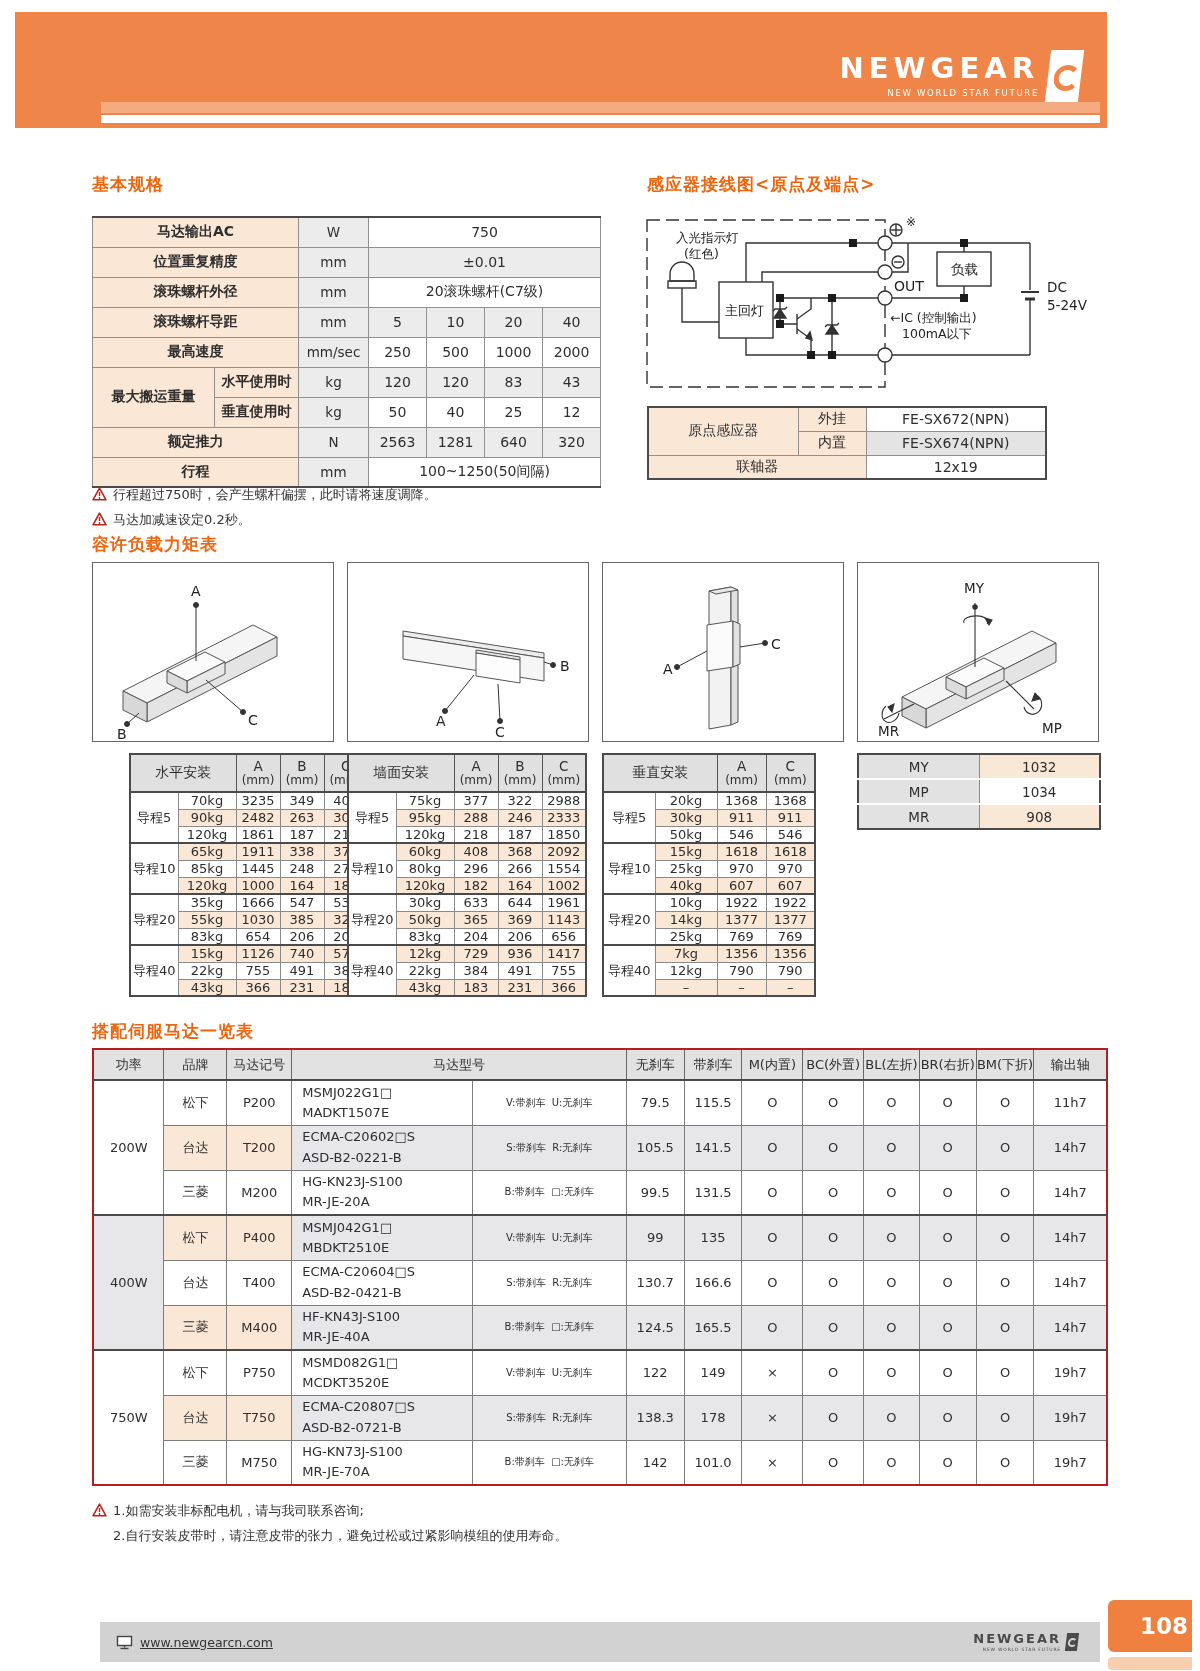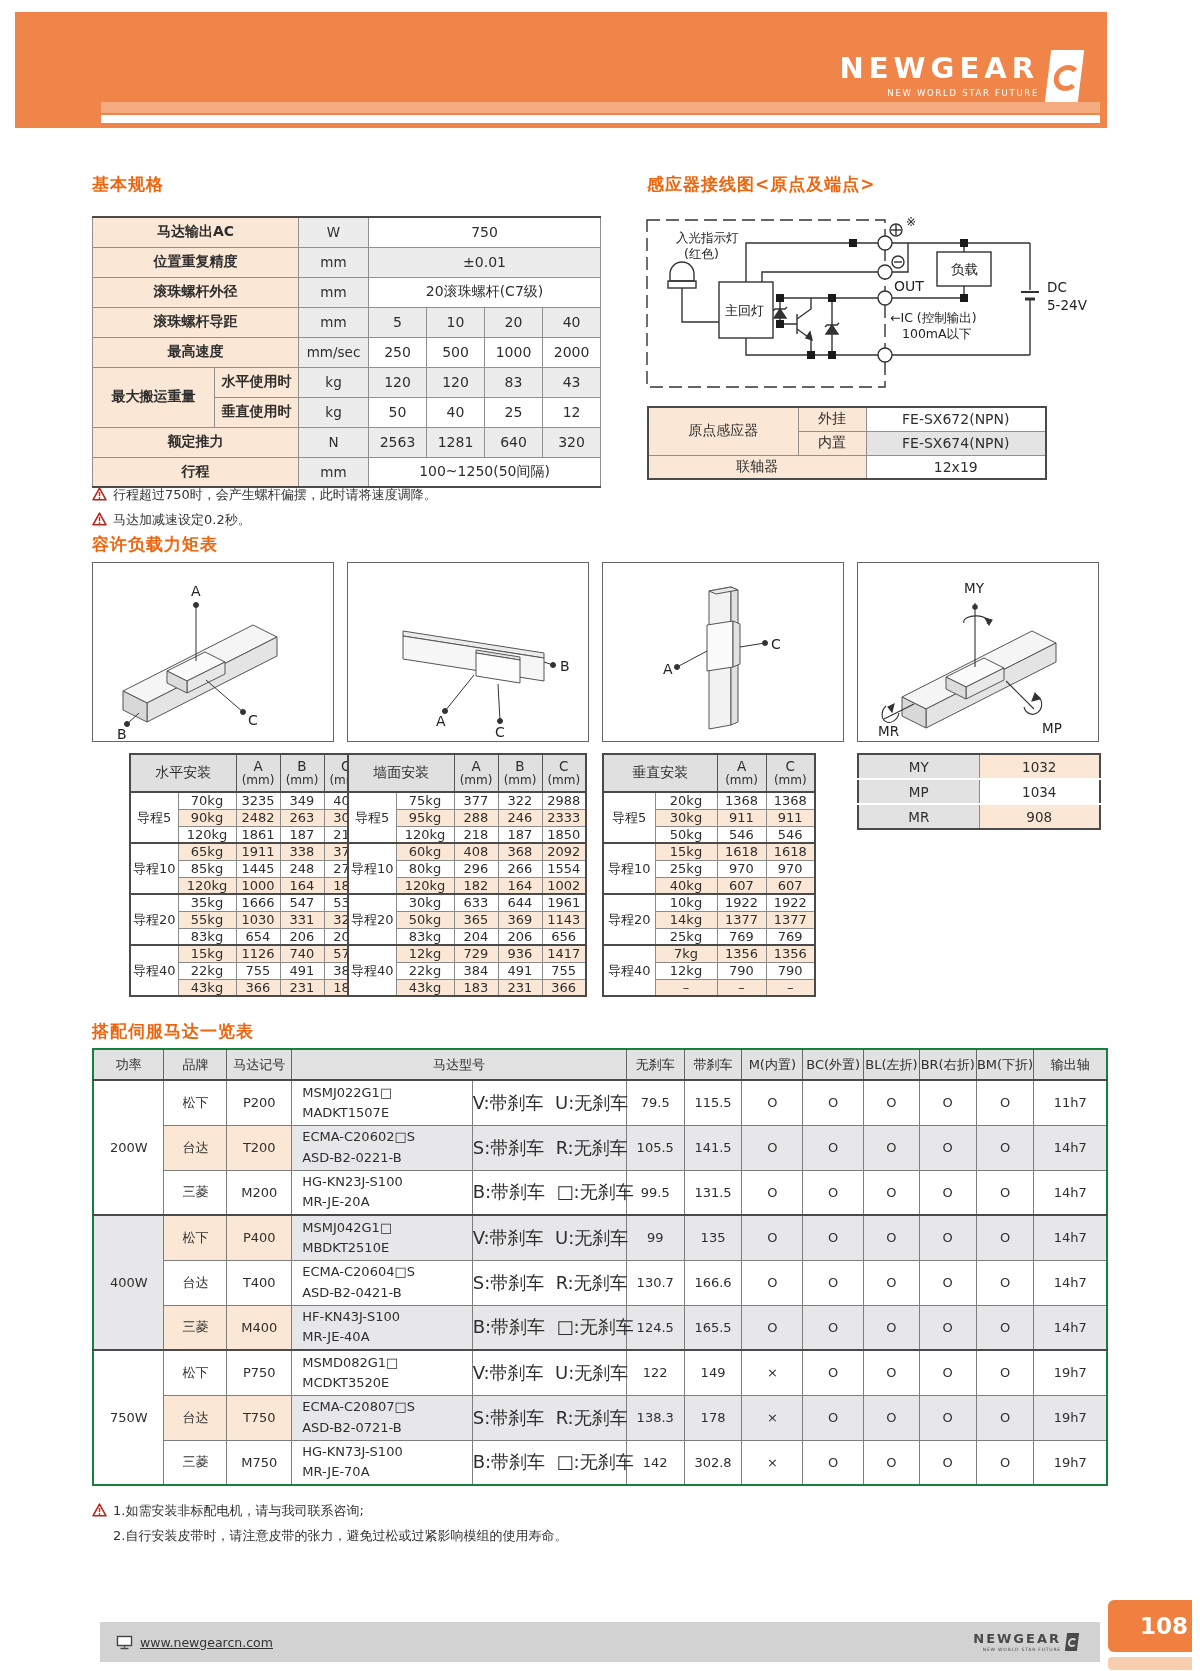"331" td.d { text: 331 -> 385 }
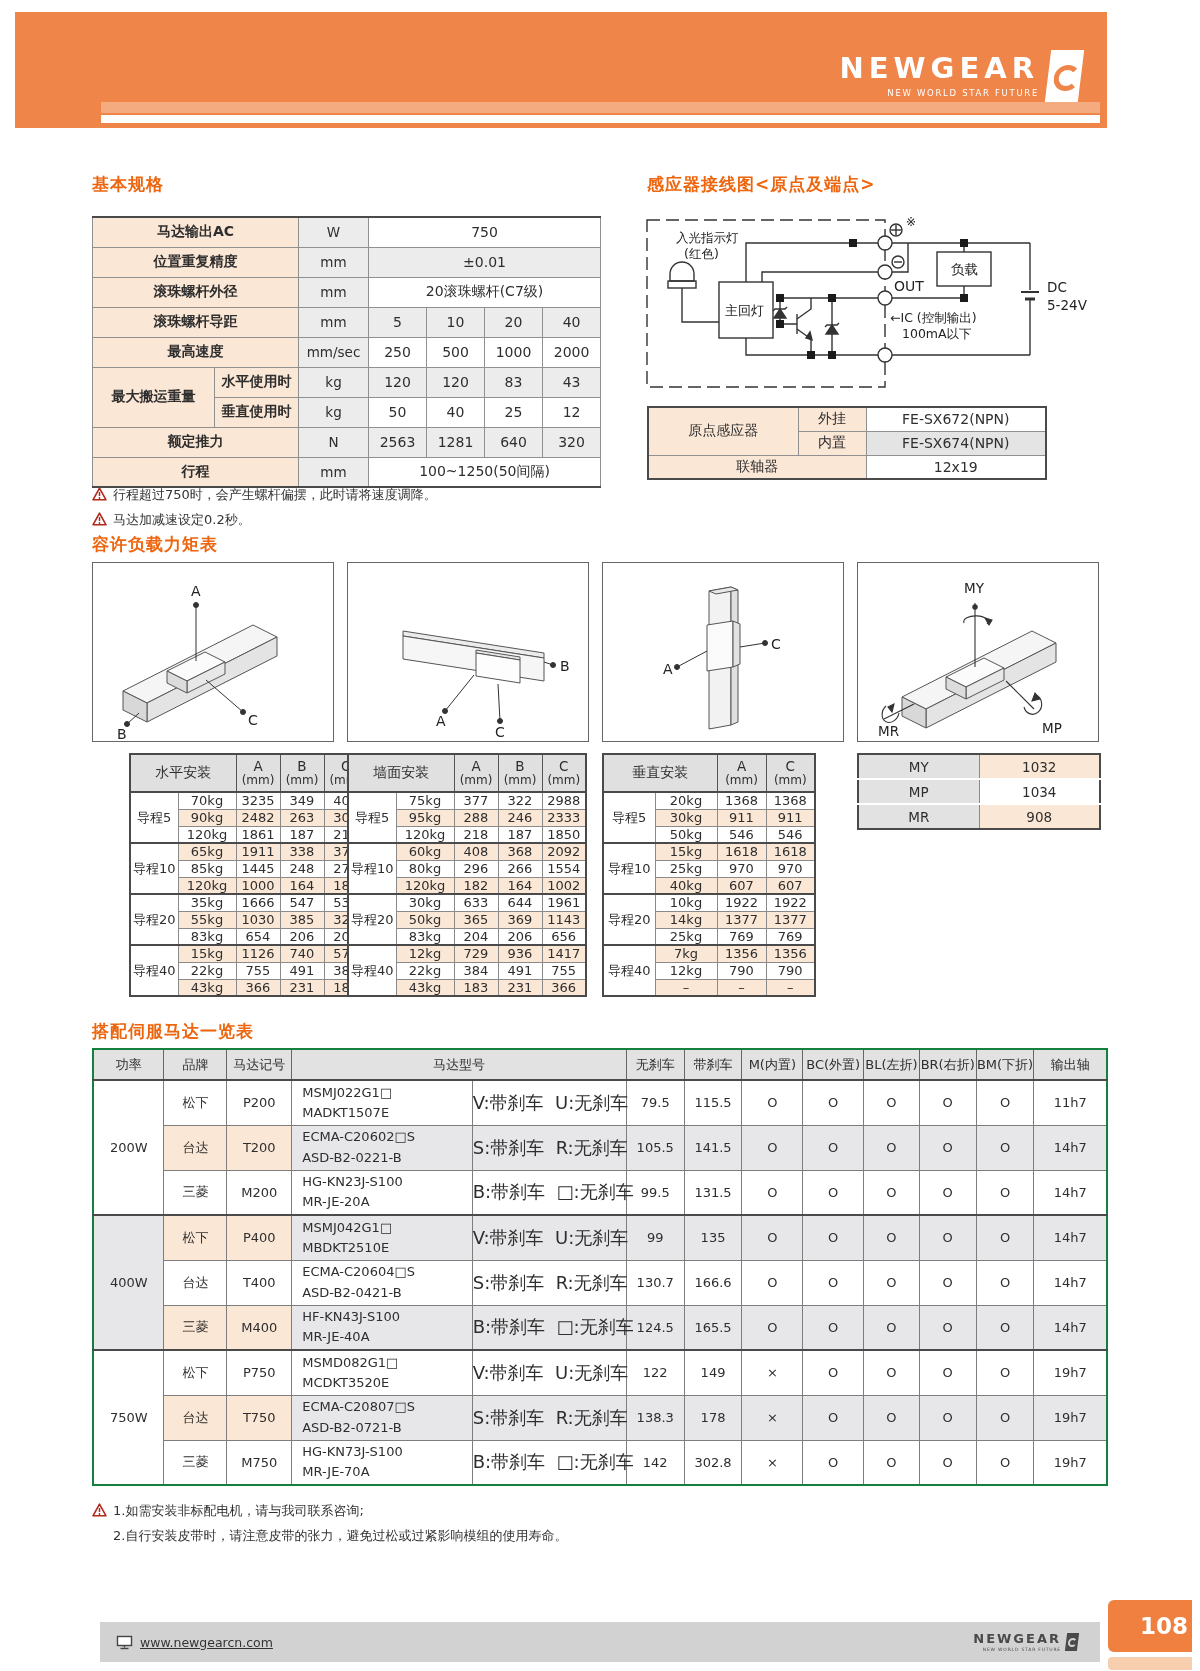"功率" .motor-table { border: 2px solid #15803d -> 2px solid #b91c1c }
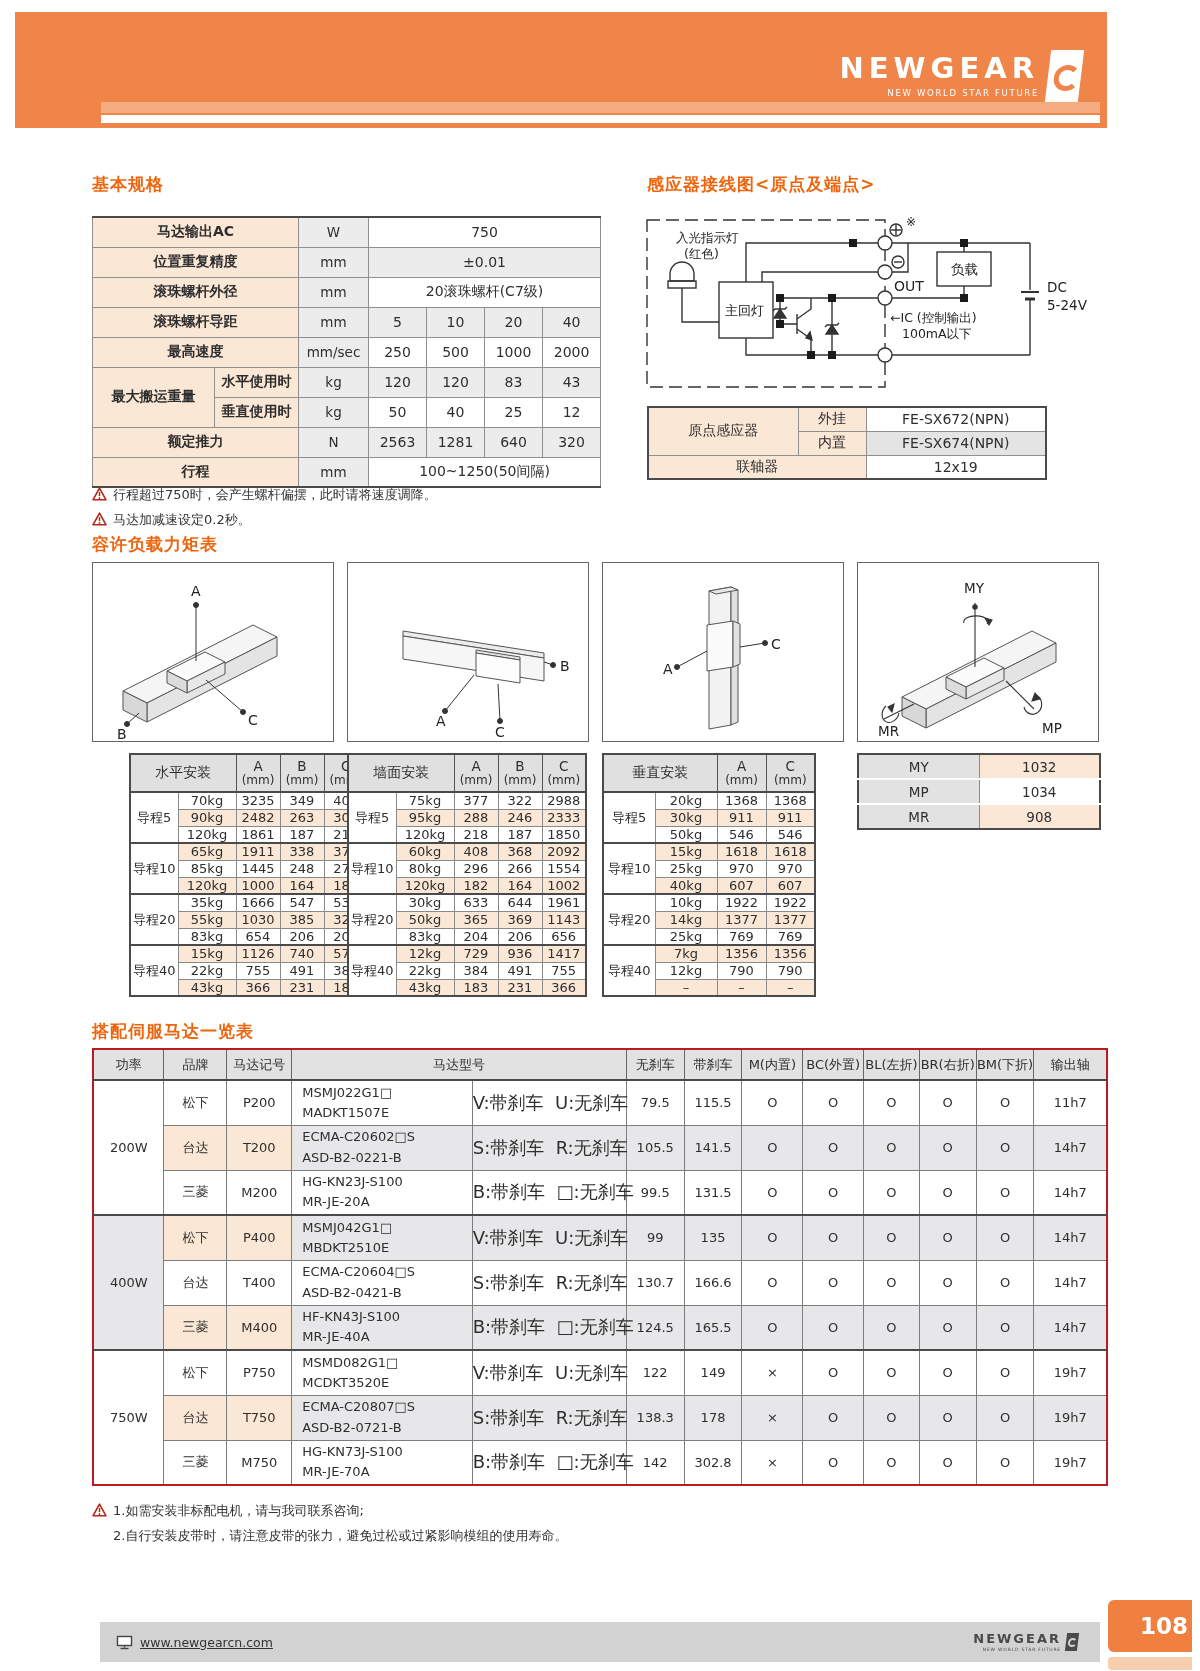"V:带刹车 U:无刹车" .motor-table td.brakecell { font-size: 18px -> 10px }
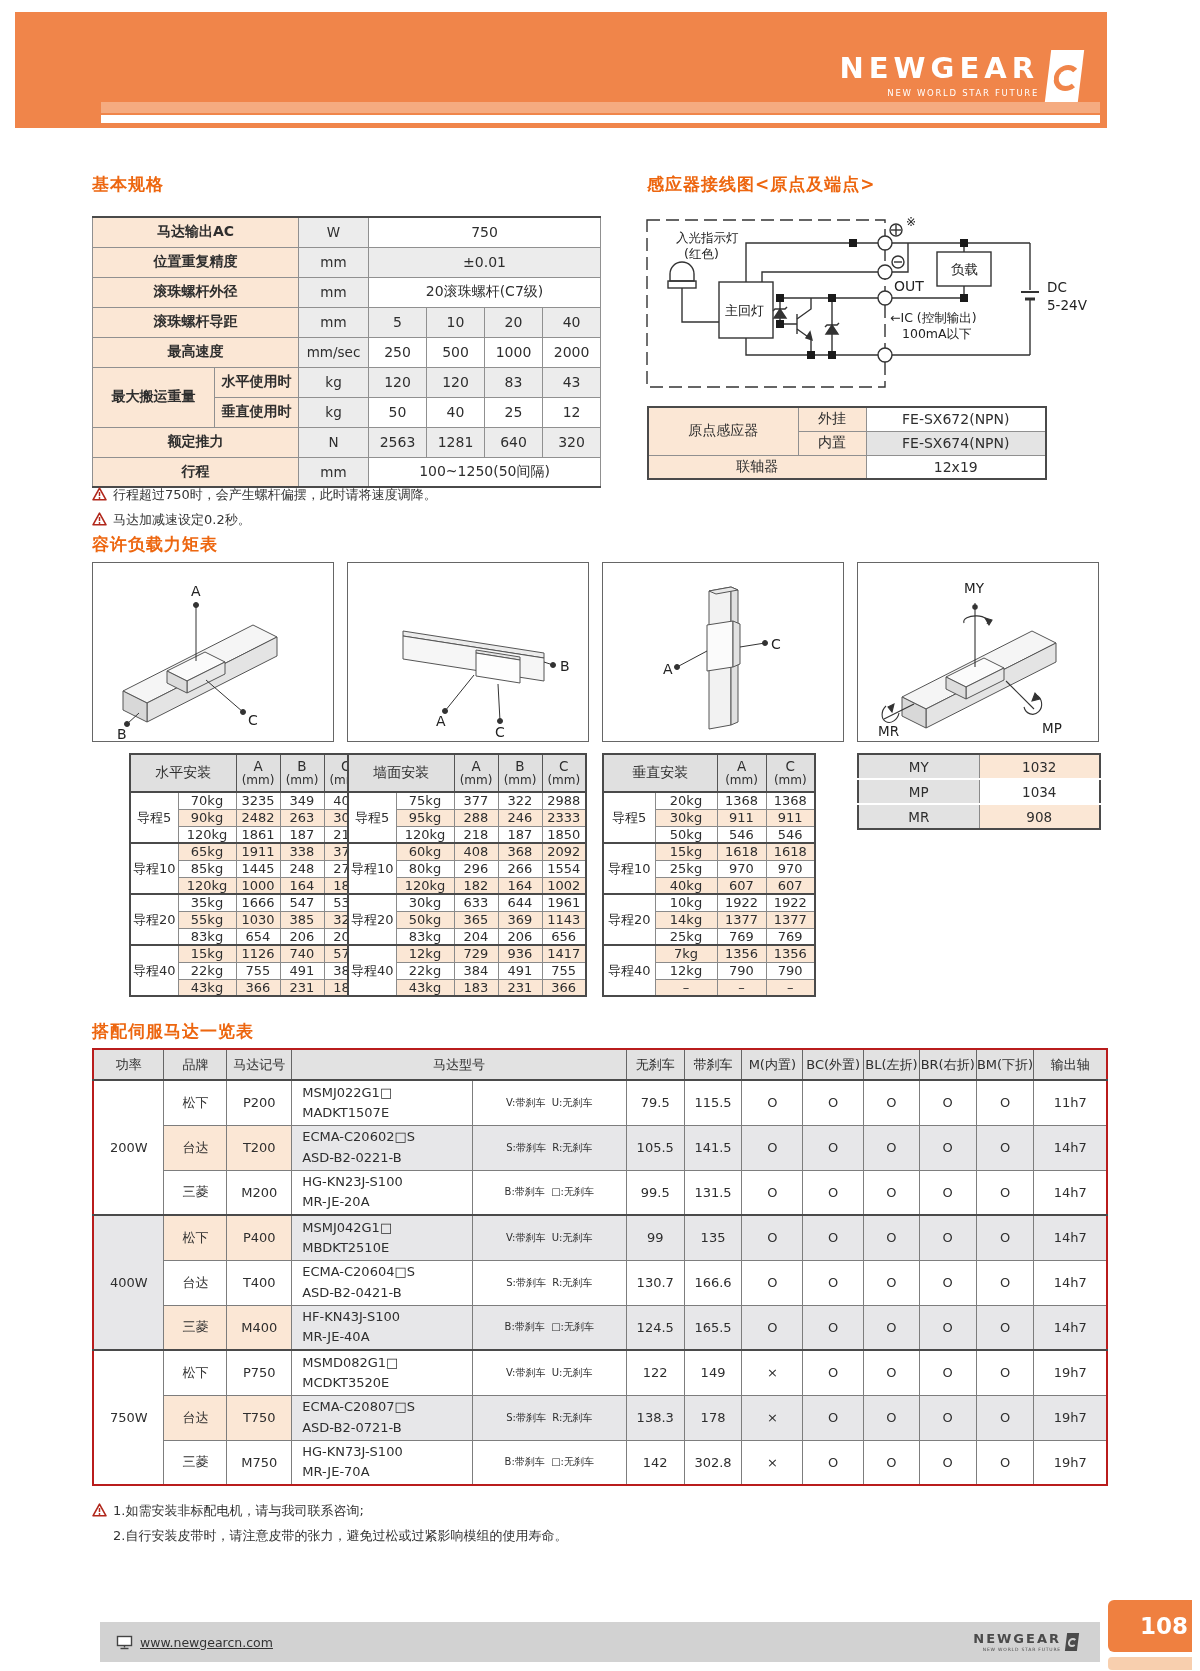"302.8" td { text: 302.8 -> 101.0 }
